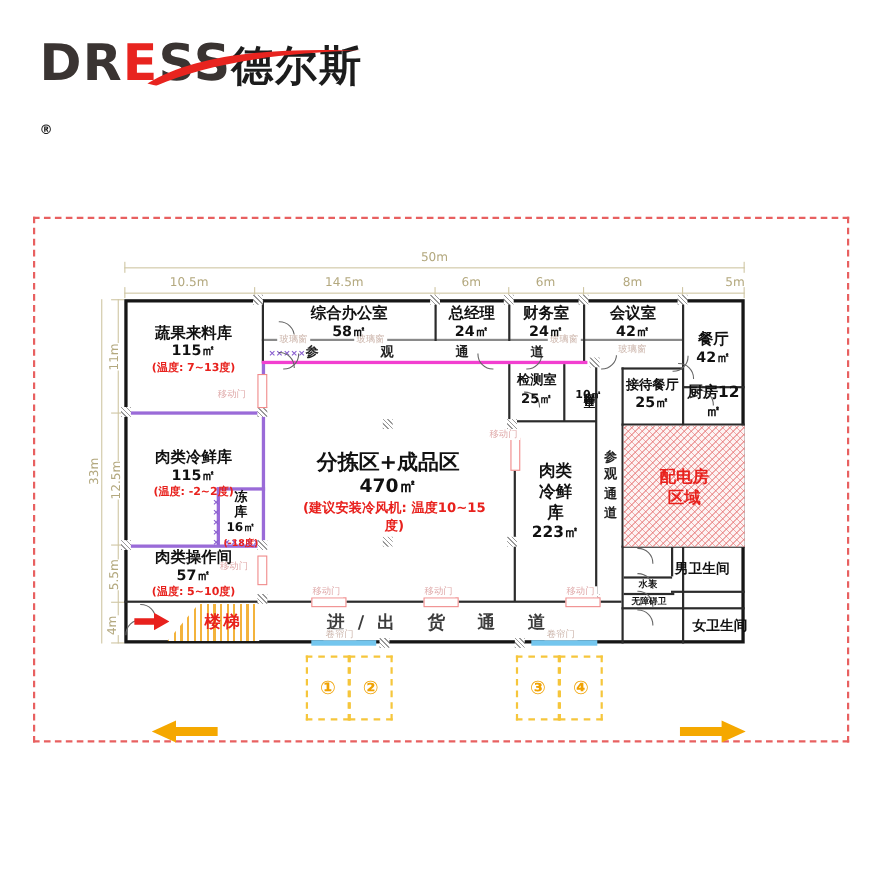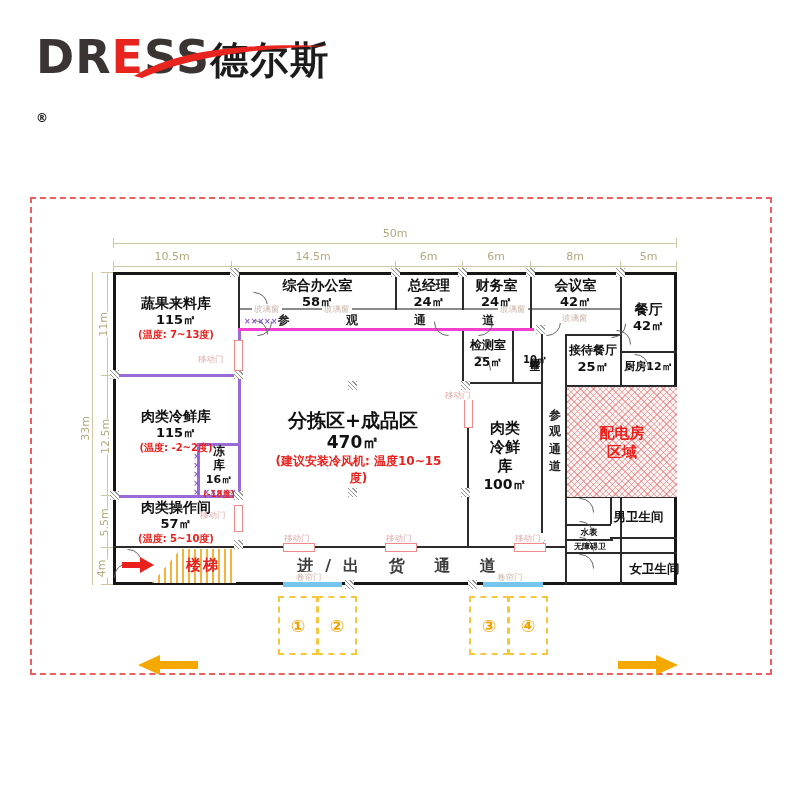"5m" div.dim { text-align: none -> right }
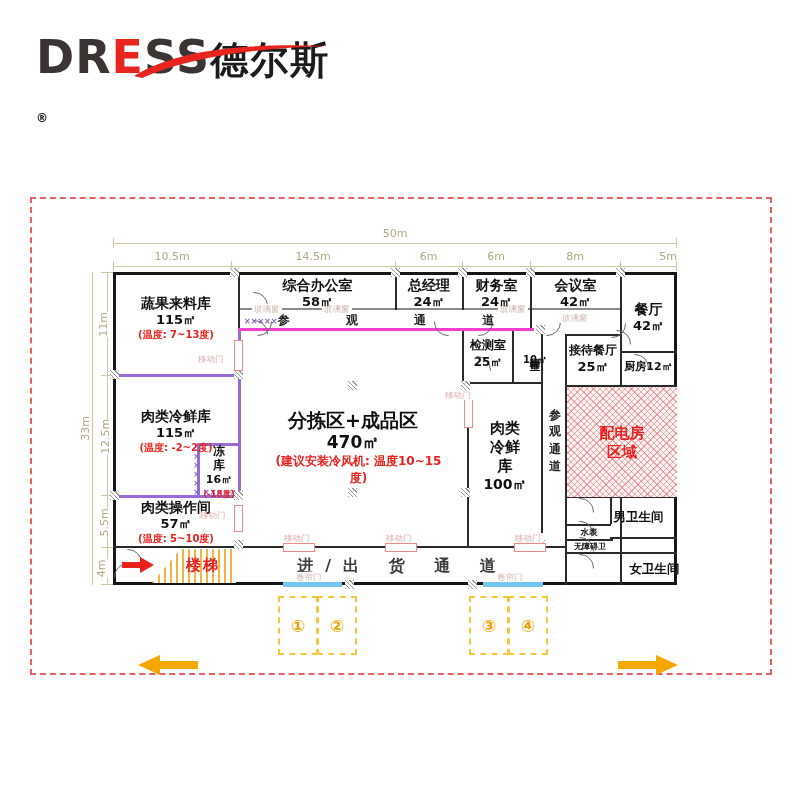"厨房12㎡" div.rn { font-size: 11px -> 14px }
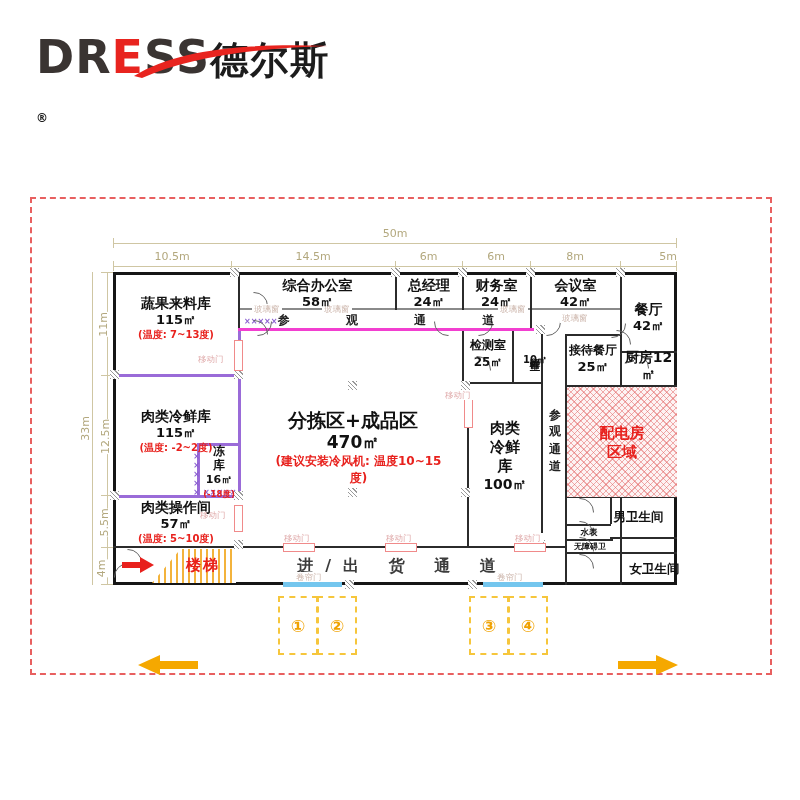"100㎡" div.ra { text: 100 -> 223 }
